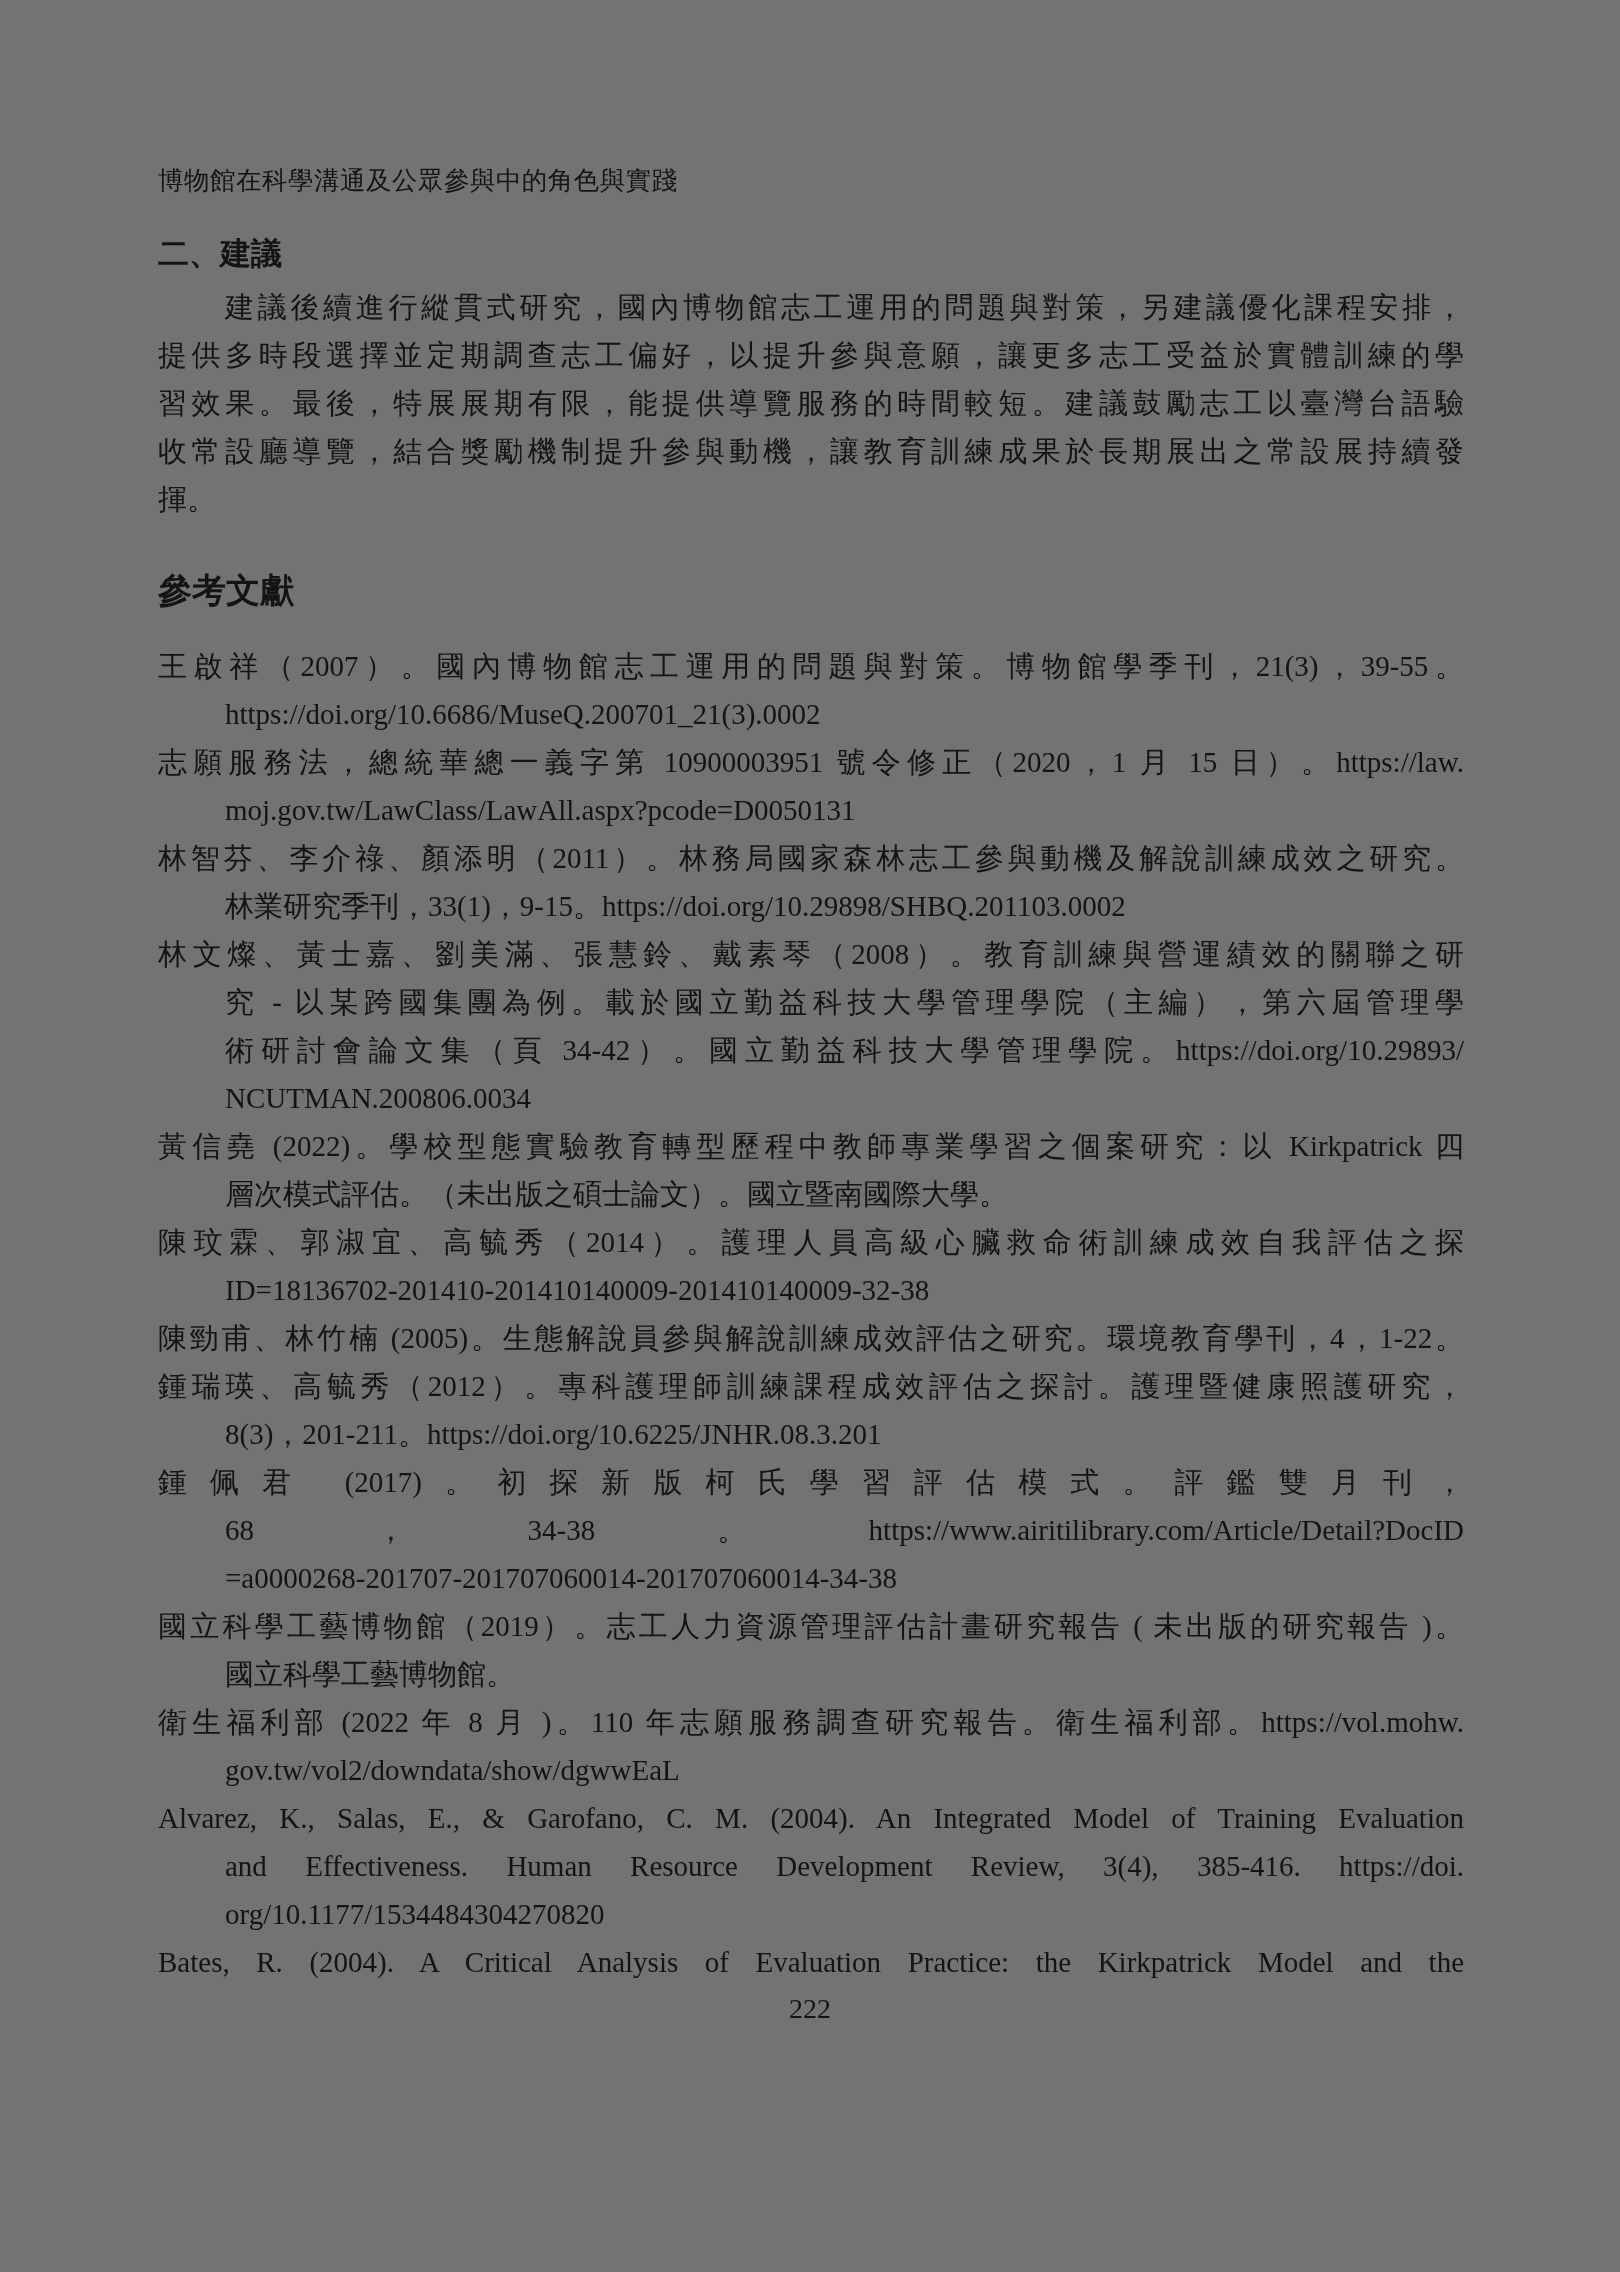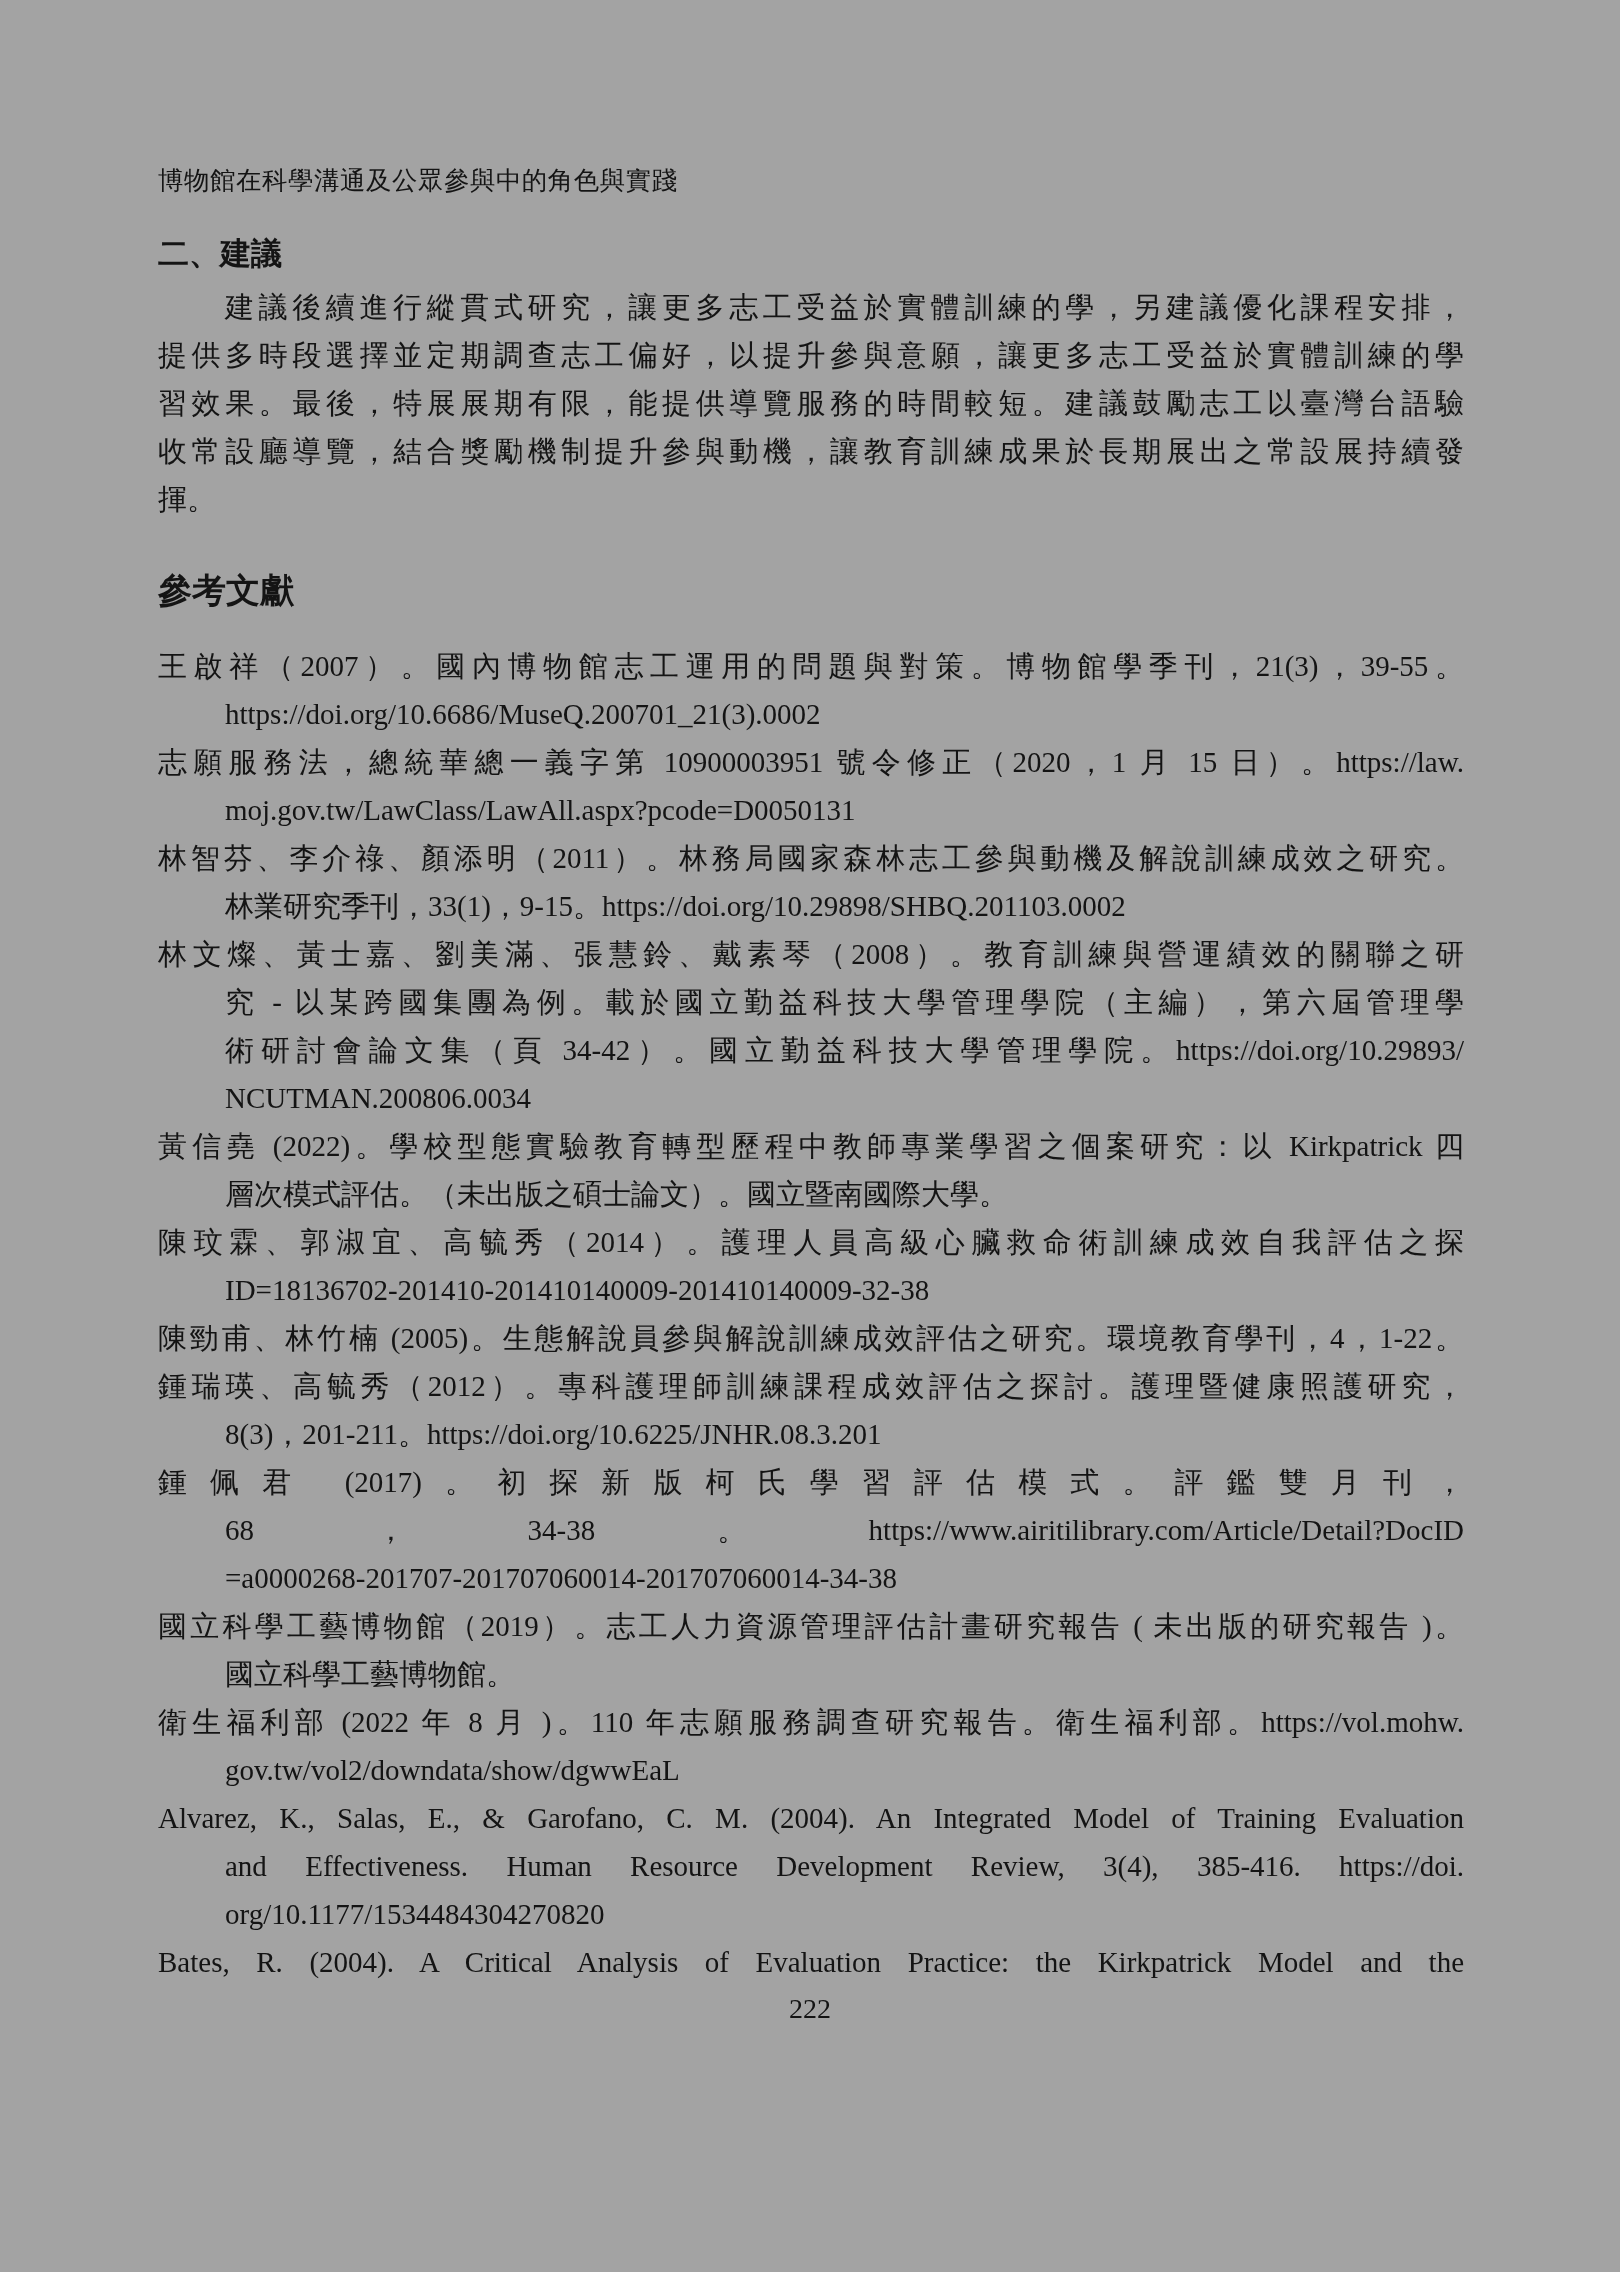"博物館在科學溝通及公眾參與中的角色與實踐" .page { background: #a3a3a3 -> #737373 }
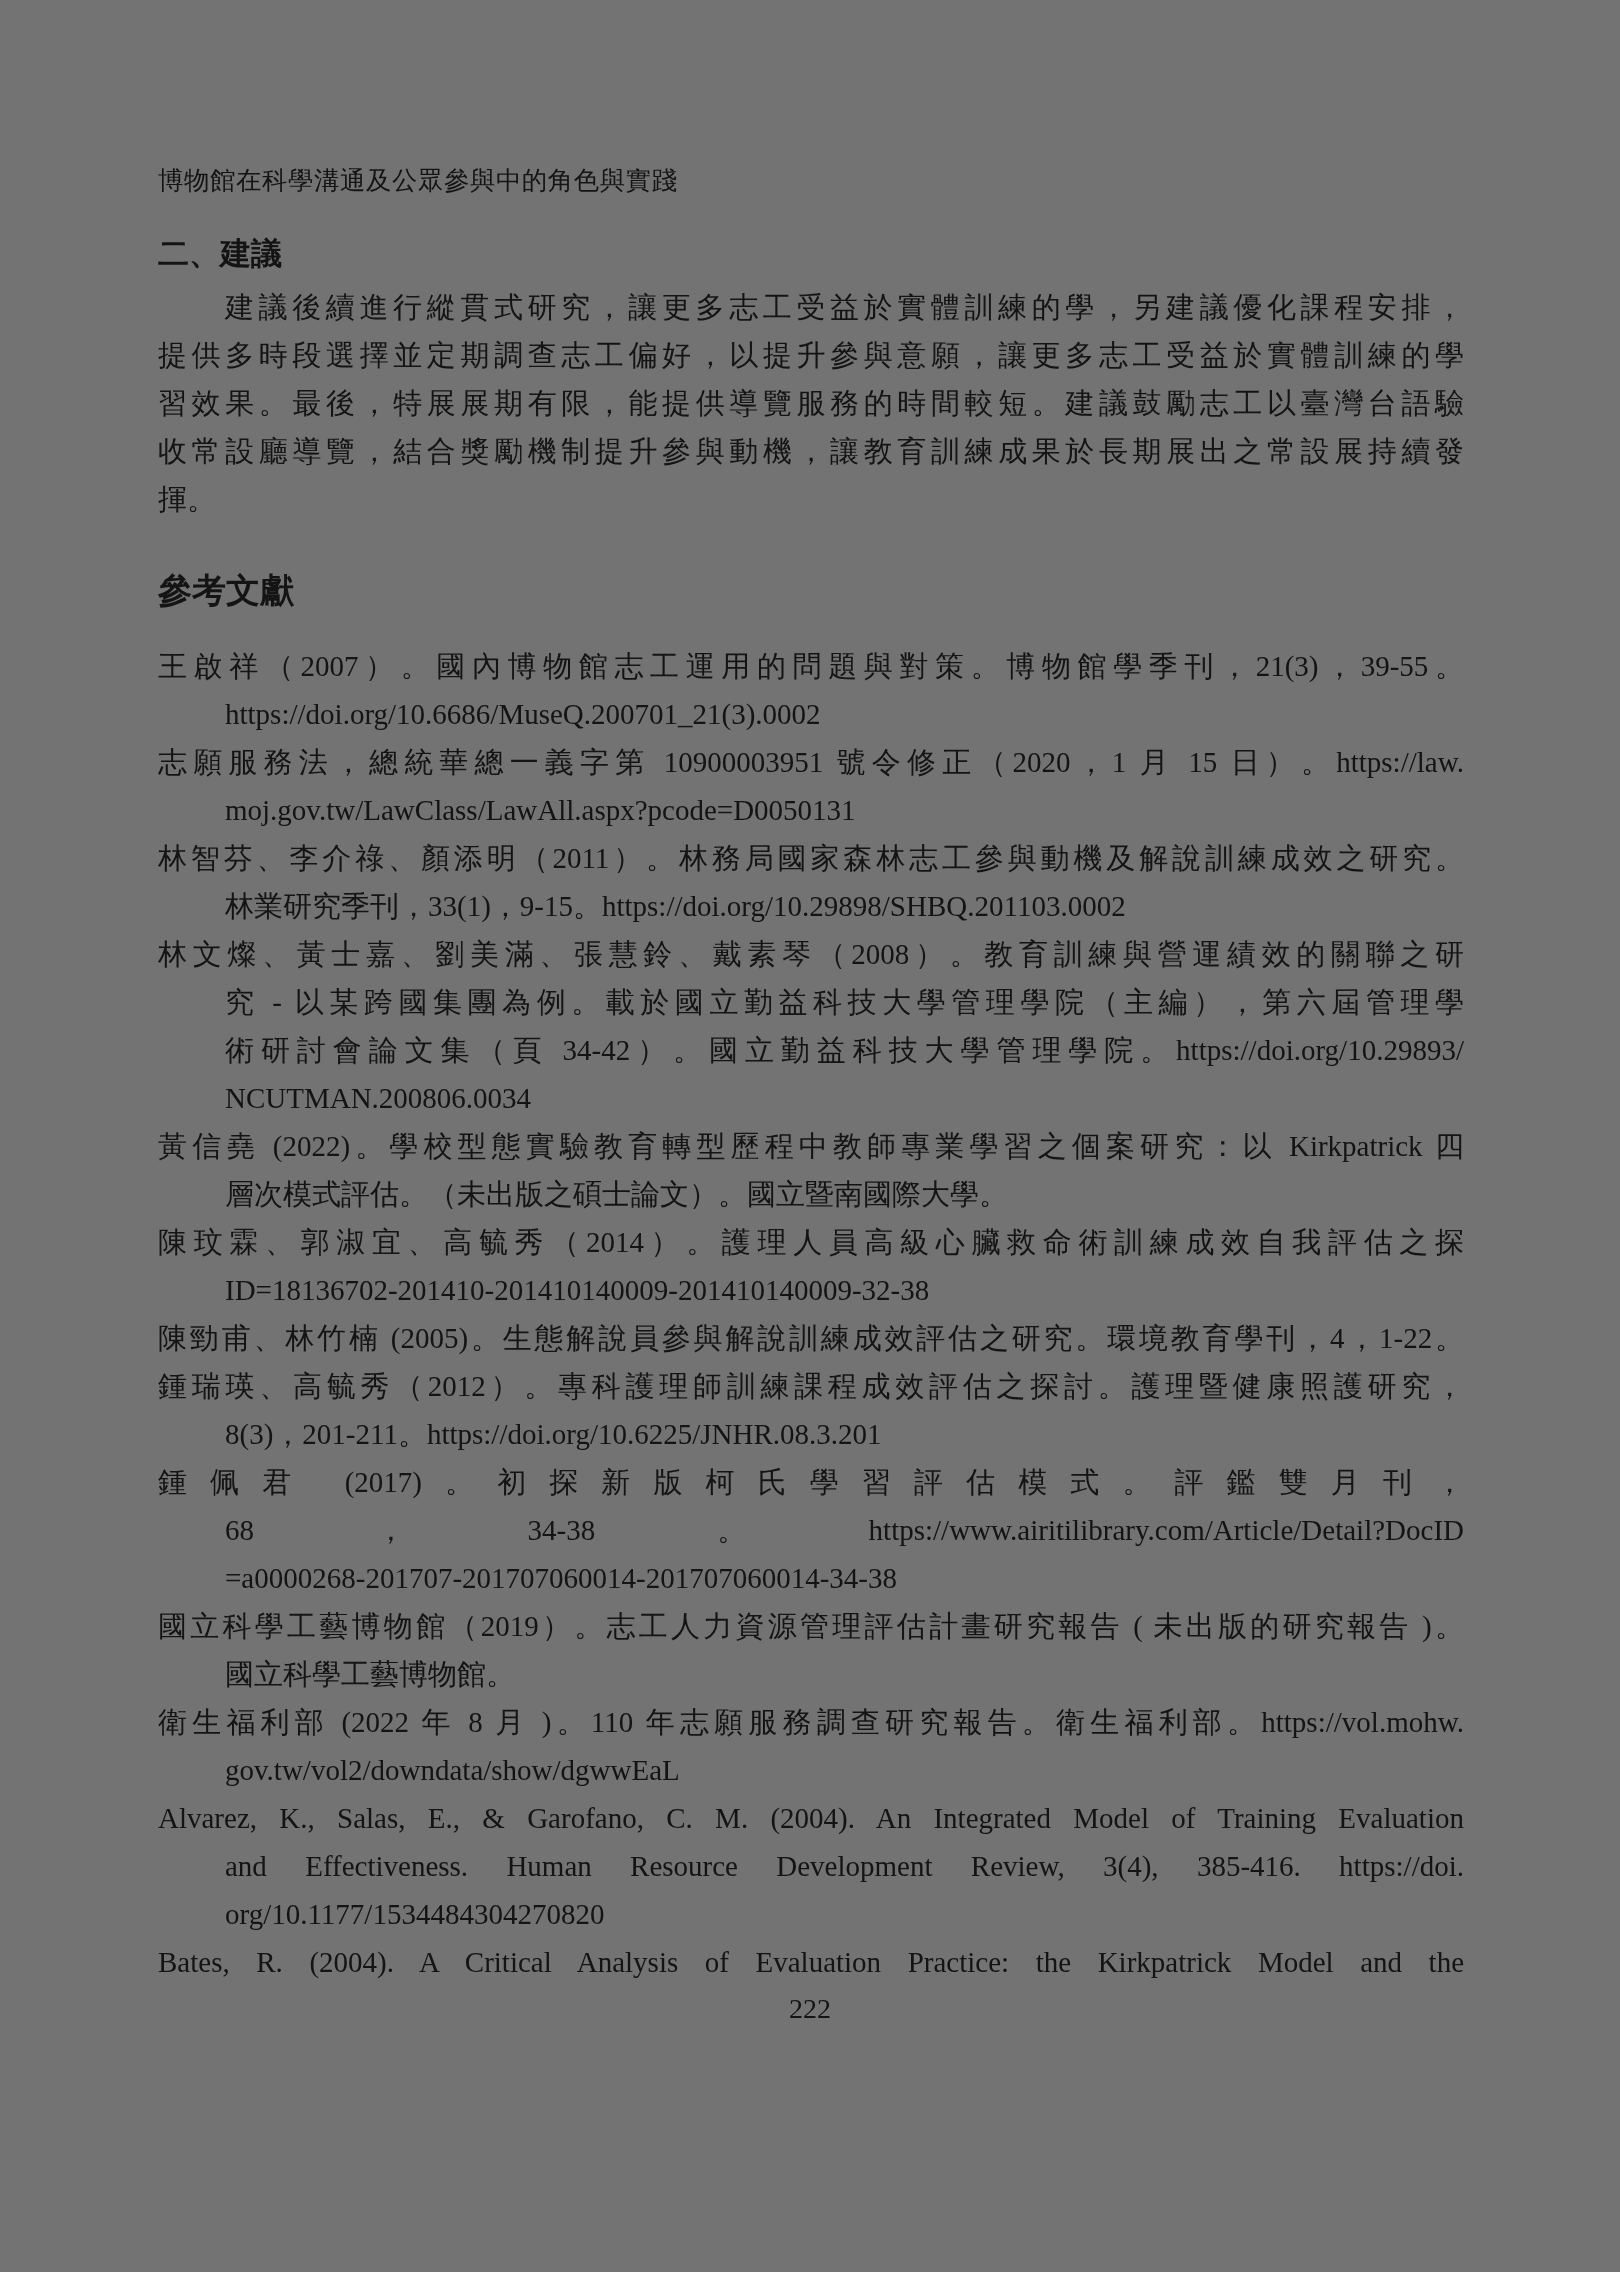"建議後續進行縱貫式研究，讓更多志工受益於實體訓練的學，另建議優化課程安排，" div.line { text: 讓更多志工受益於實體訓練的學 -> 國內博物館志工運用的問題與對策 }
